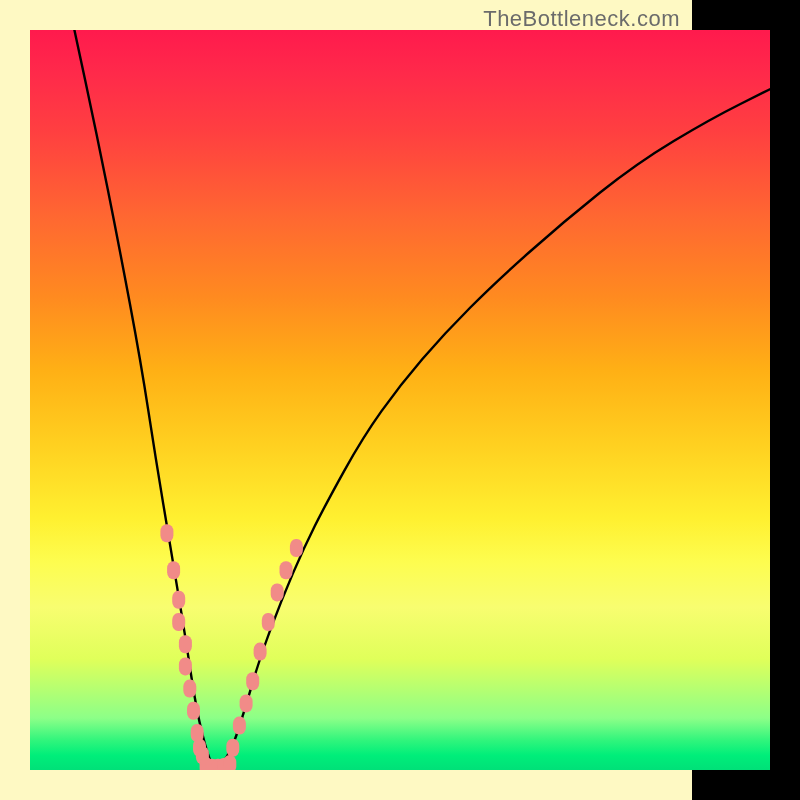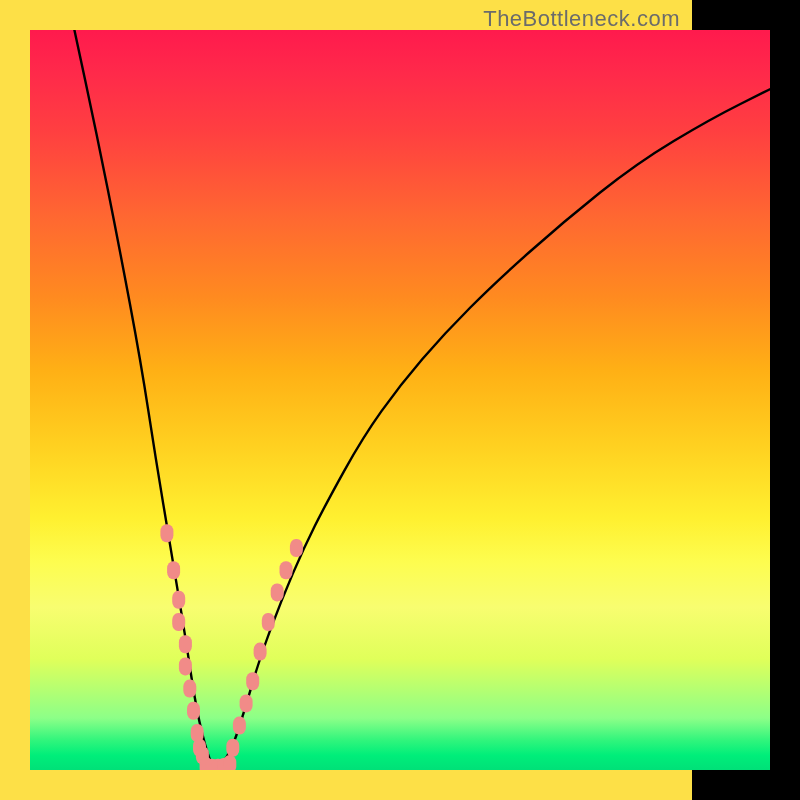"TheBottleneck.com" .stage { background: #fde047 -> #fef9c3 }
